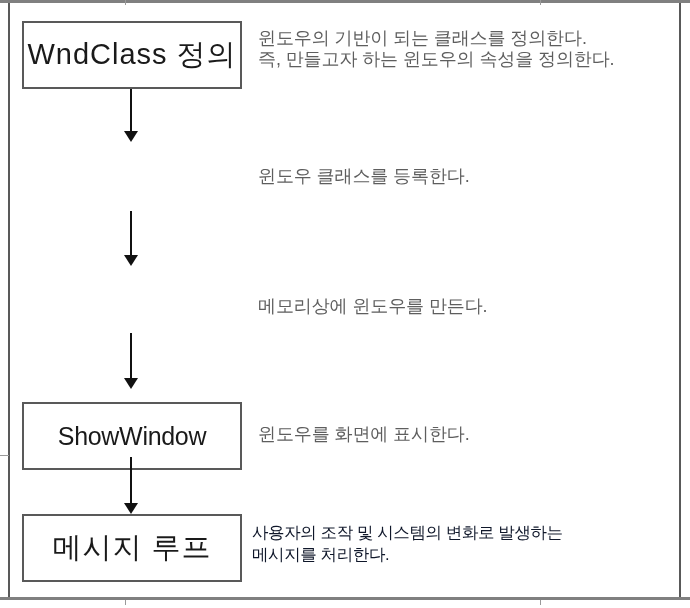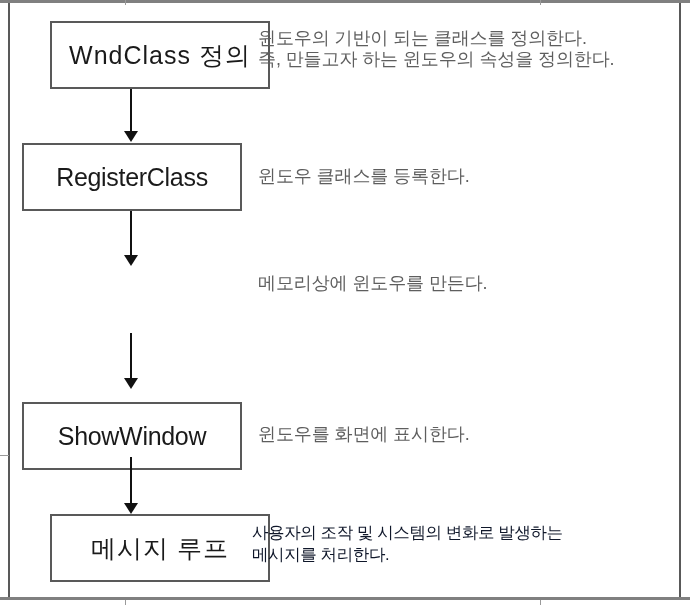"WndClass 정의" .flow-box.ko { font-size: 25px -> 29px; margin-left: 28px -> none }
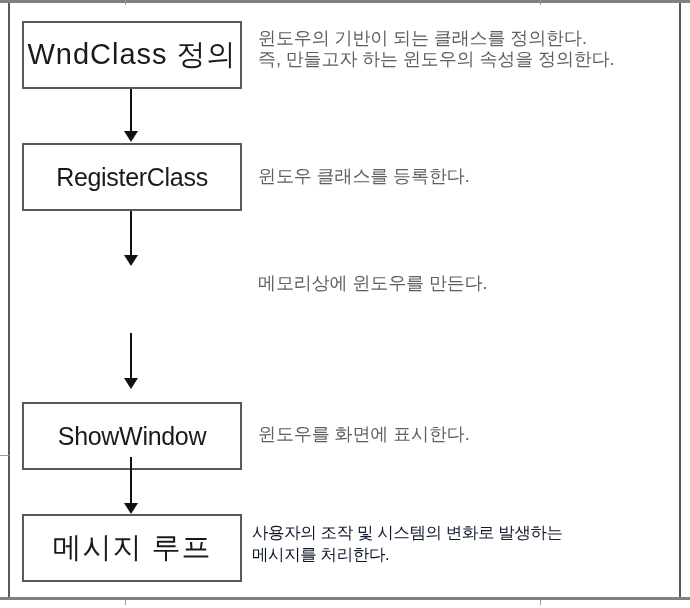"RegisterClass" div.flow-box { html: <div> <span>RegisterClass</span> </div> -> none }
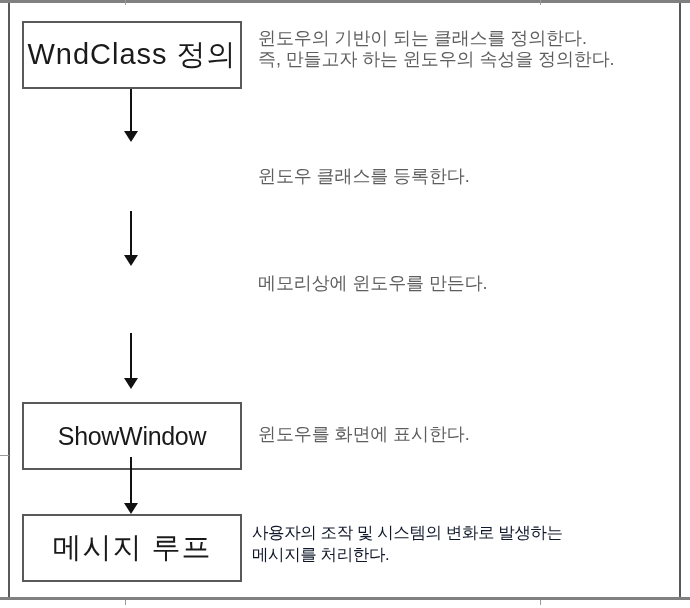"메모리상에 윈도우를 만든다." div.desc { top: 273px -> 296px }
